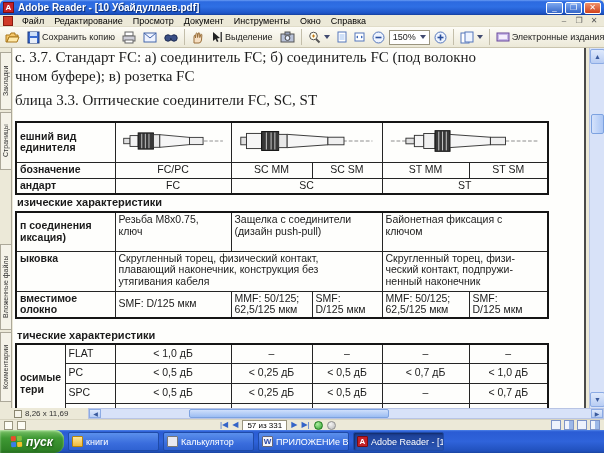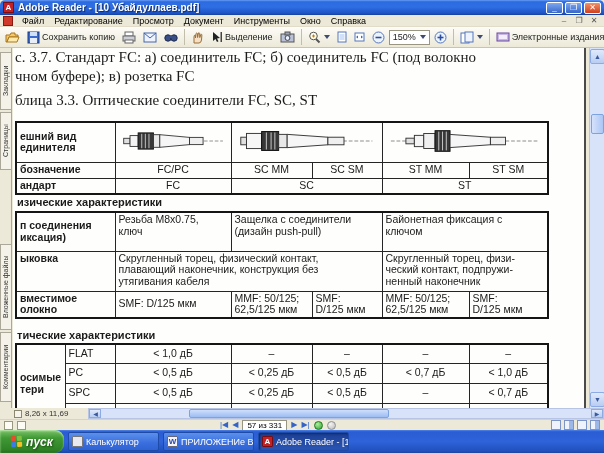"книги" div.taskbtn { html: none -> <div> <span></span> <span>книги</span> </div> }
